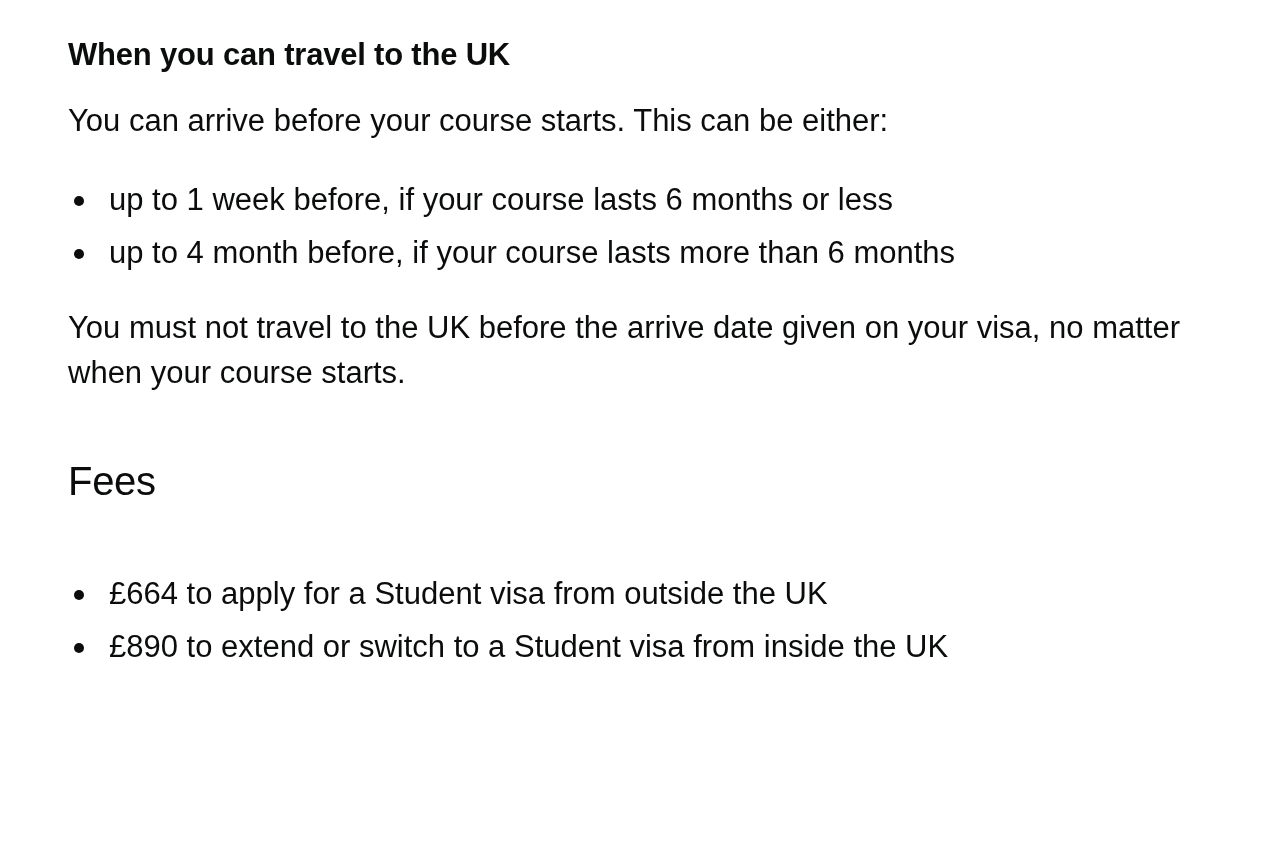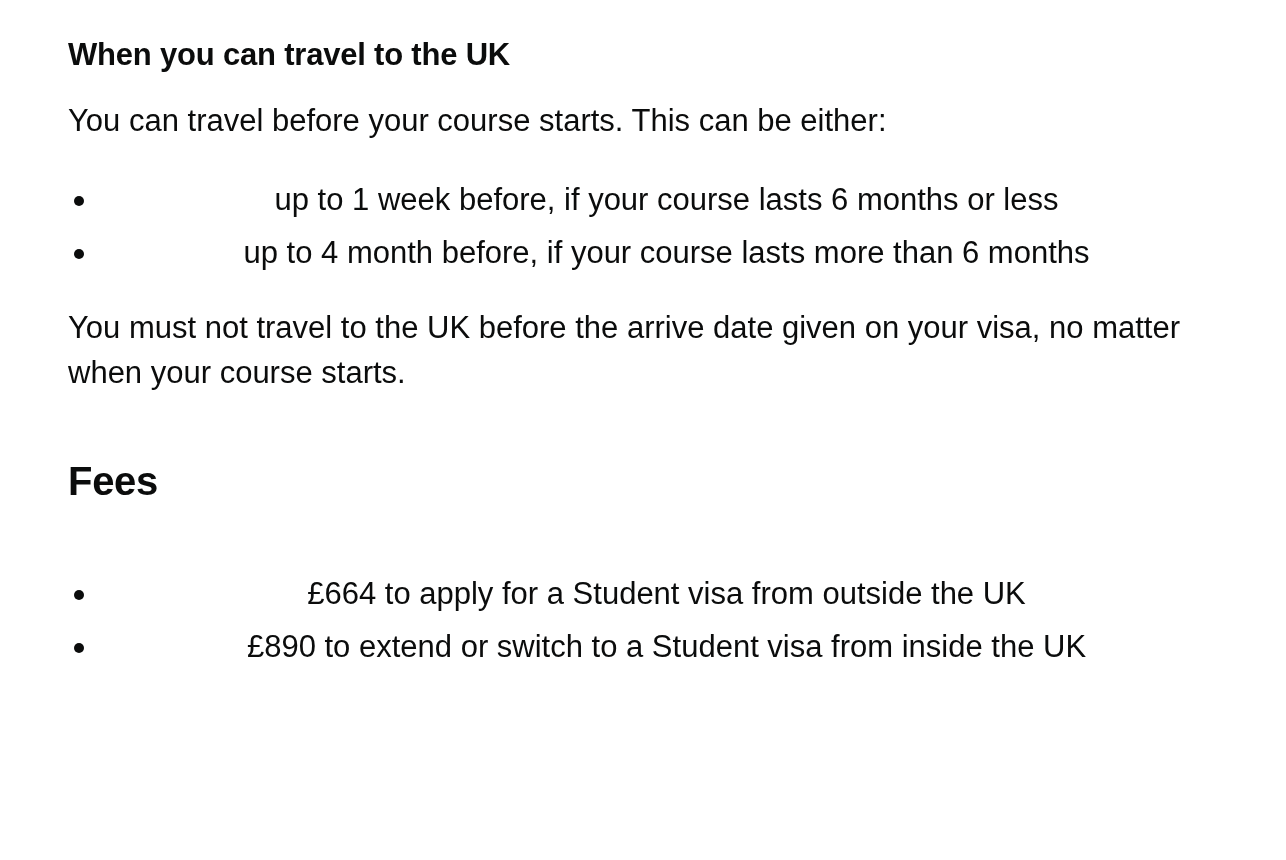"You can travel before your" p.body-text { text: travel -> arrive }
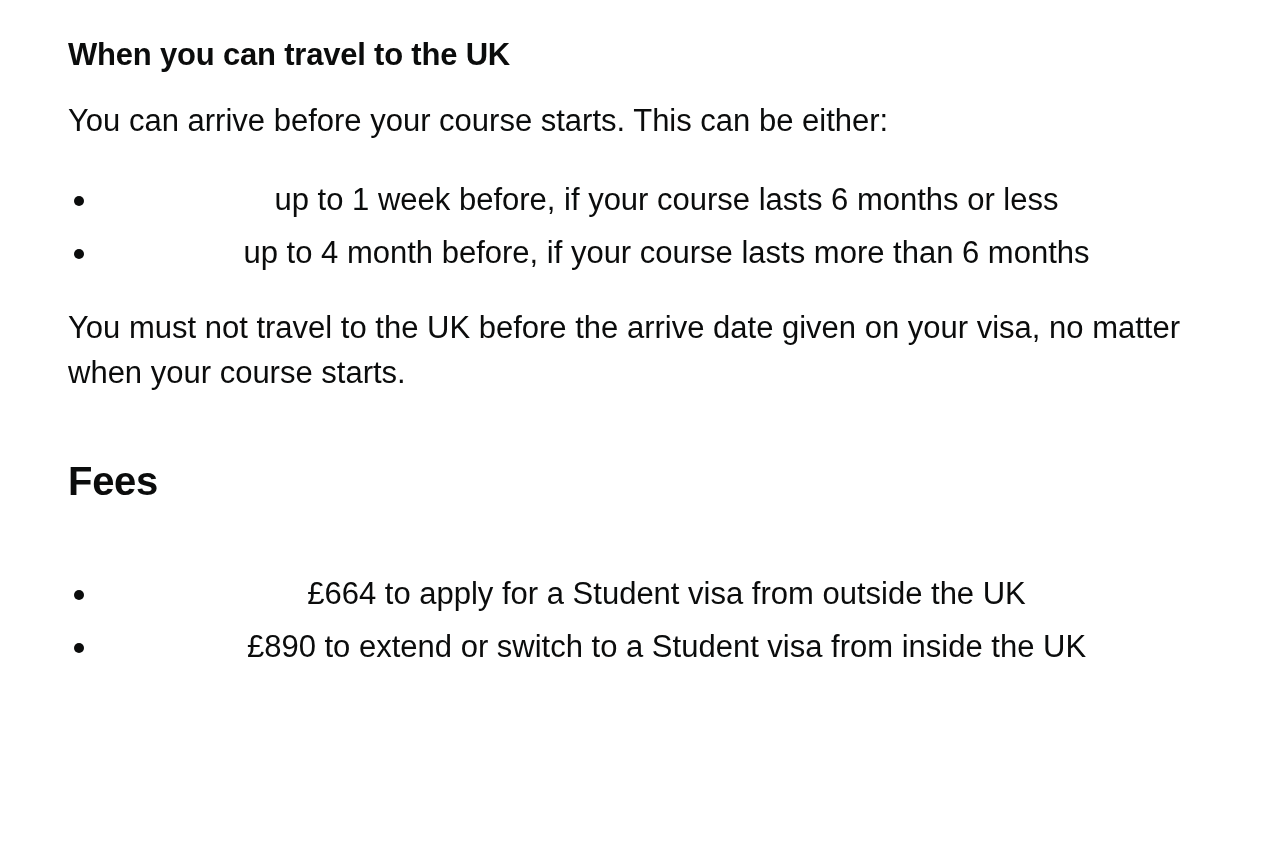"up to 1 week before," ul.bullet-list li { text-align: center -> none }
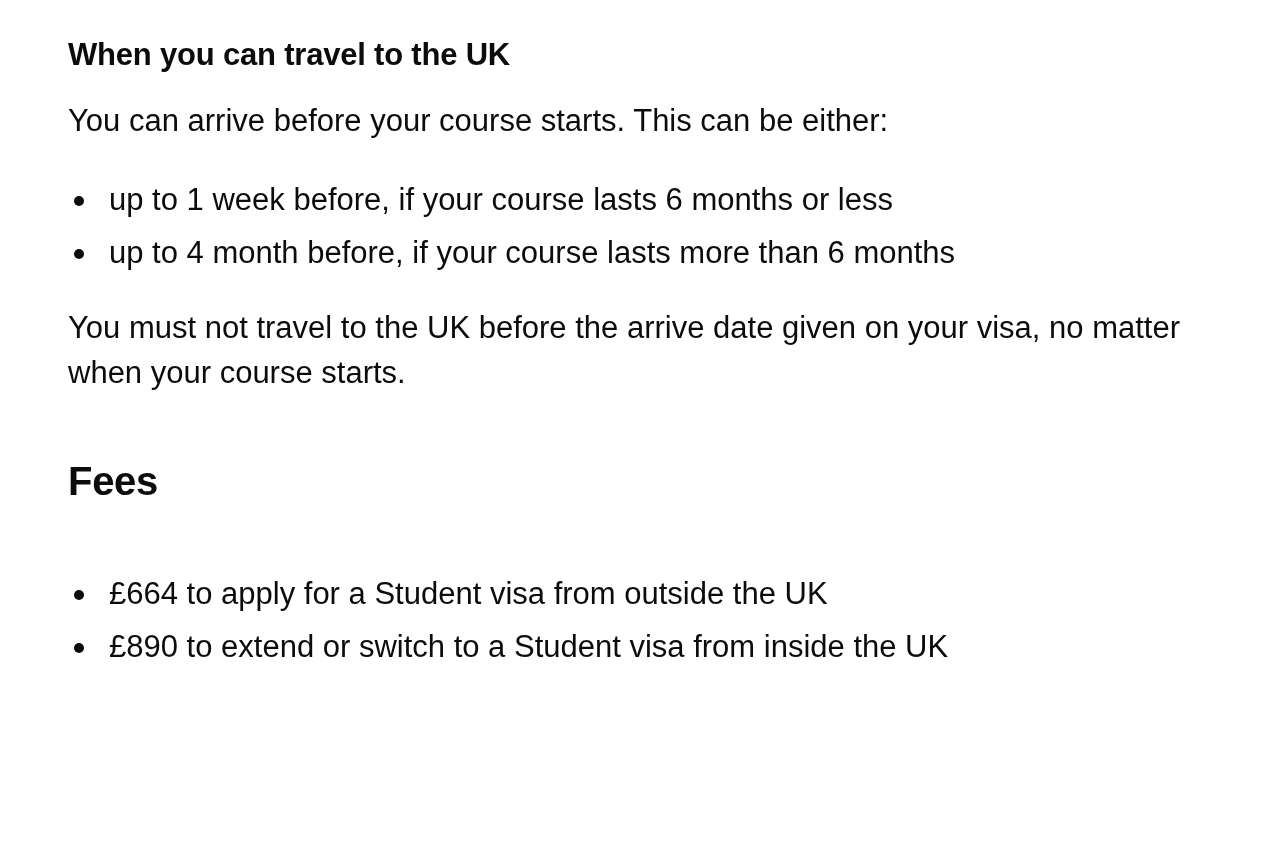"Fees" h2.section-title { font-weight: 700 -> 400 }
